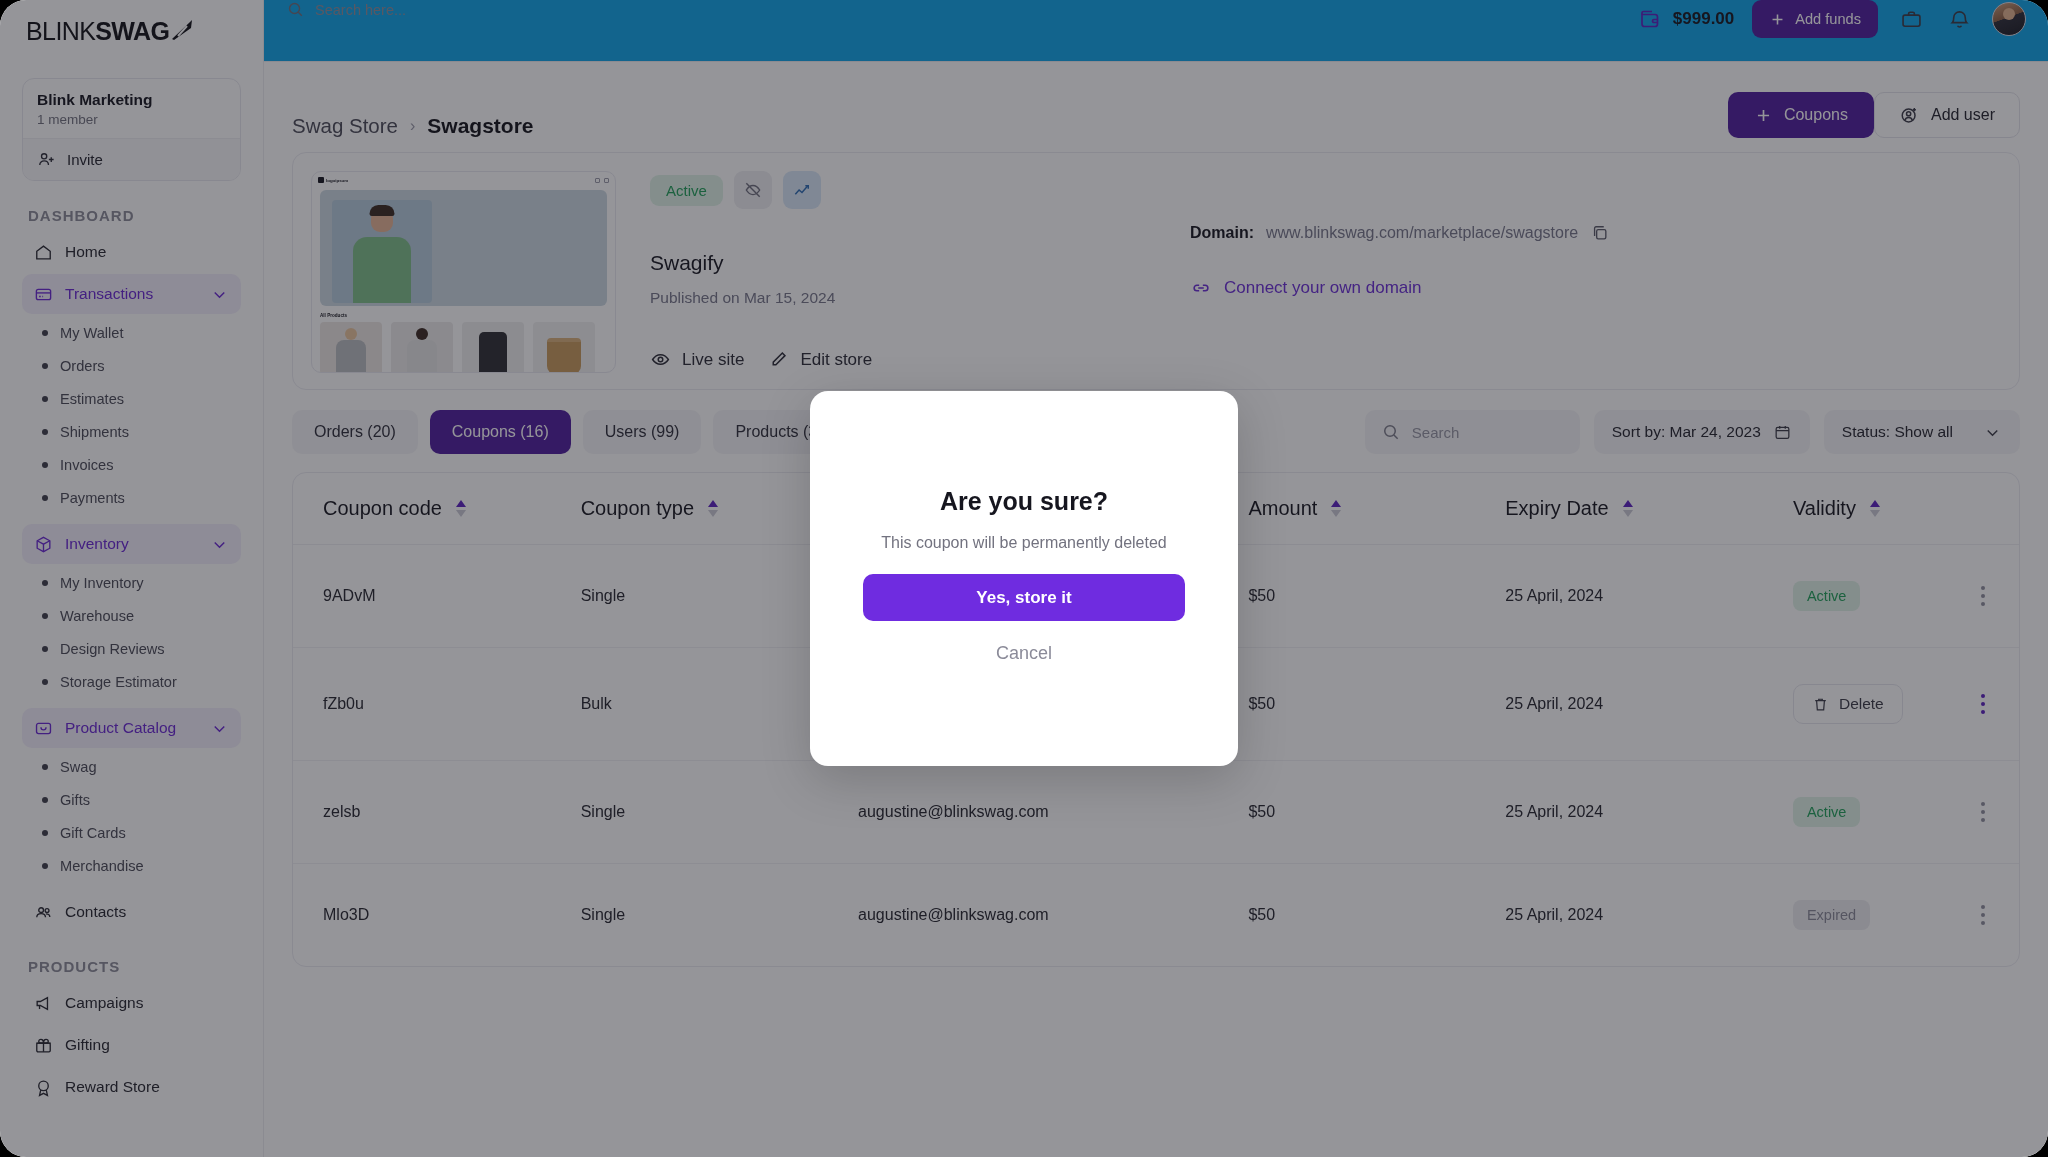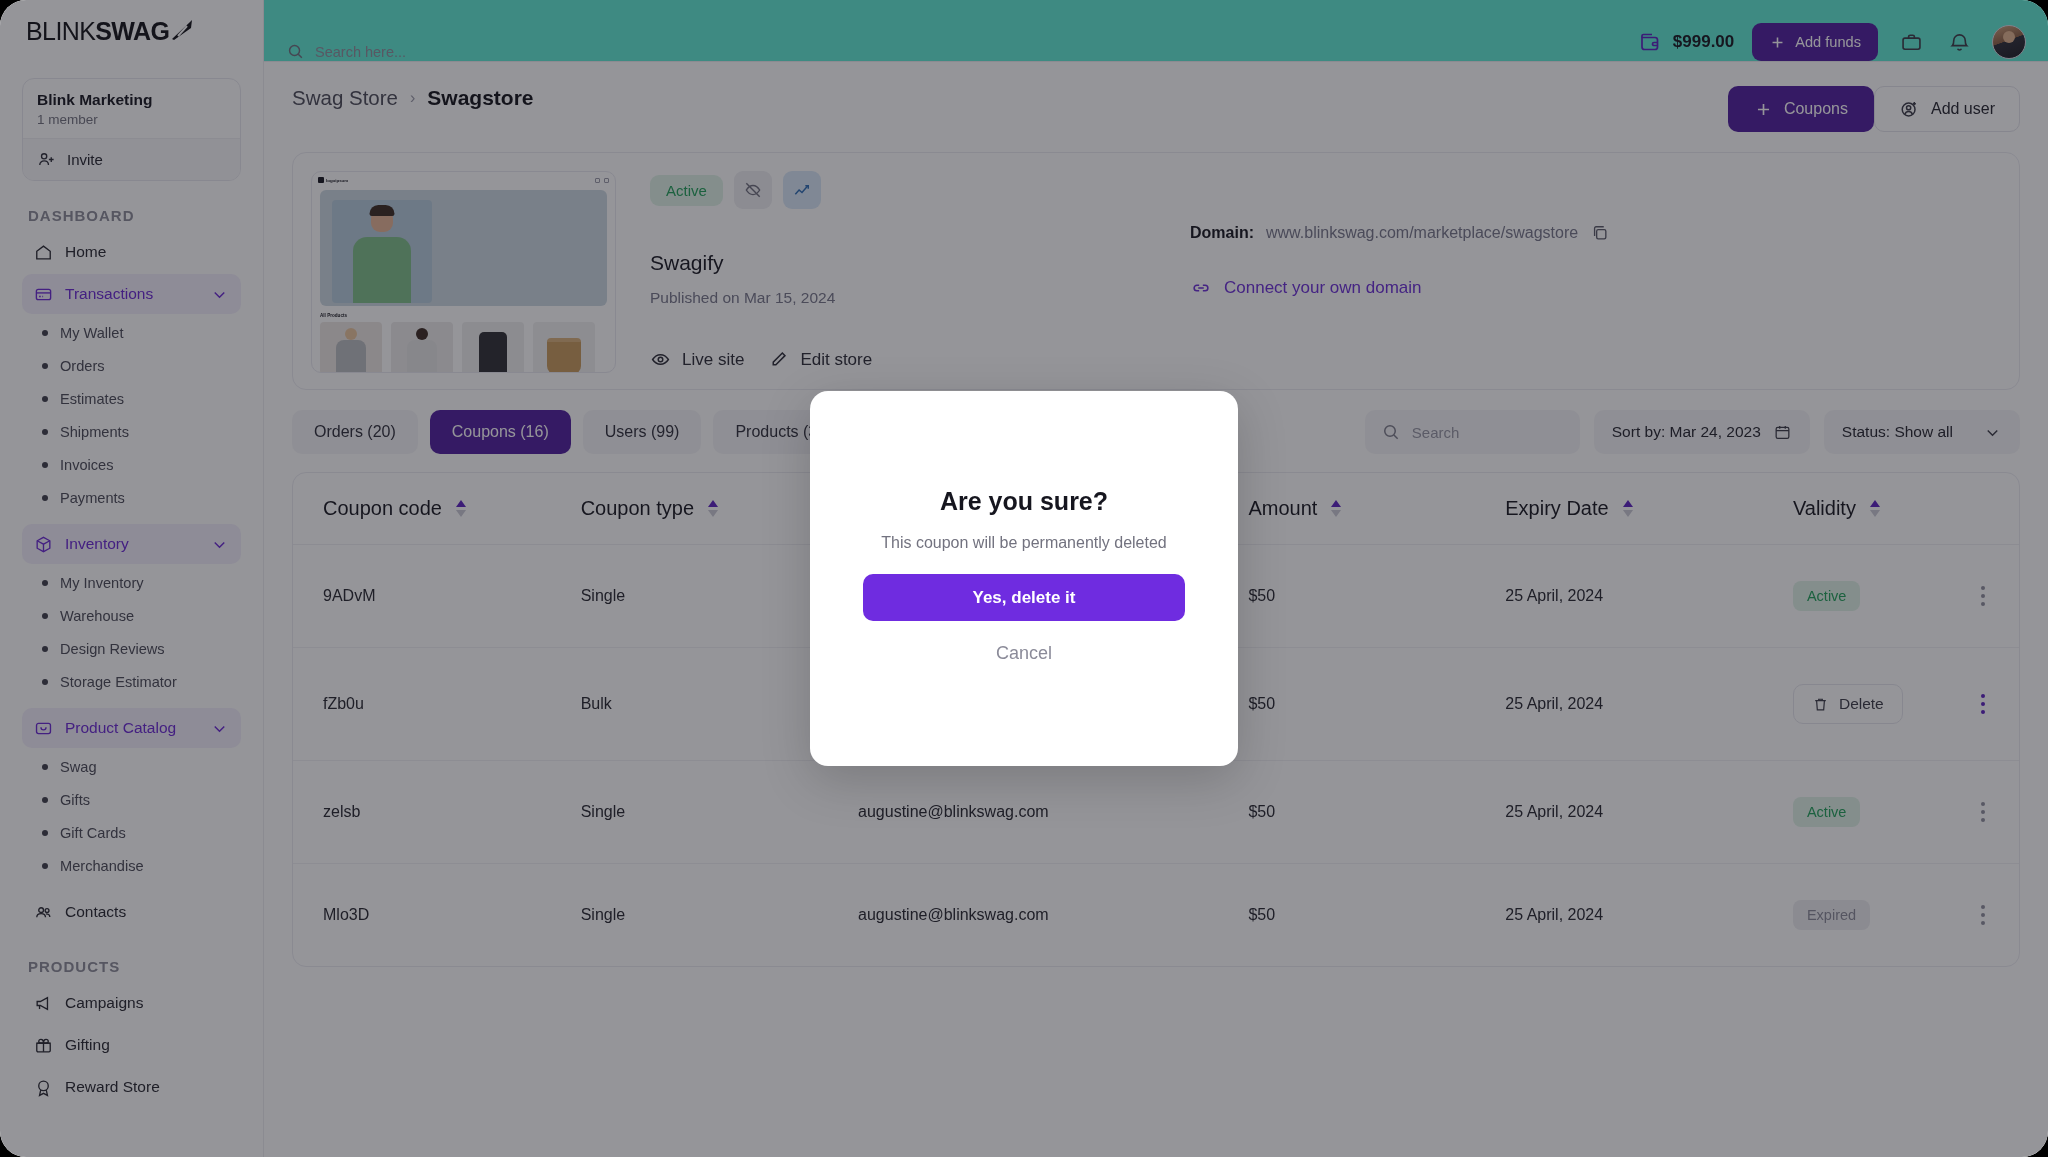"Search here..." #topbar { align-items: flex-end -> flex-start; background: #5eead4 -> #0ea5e9 }
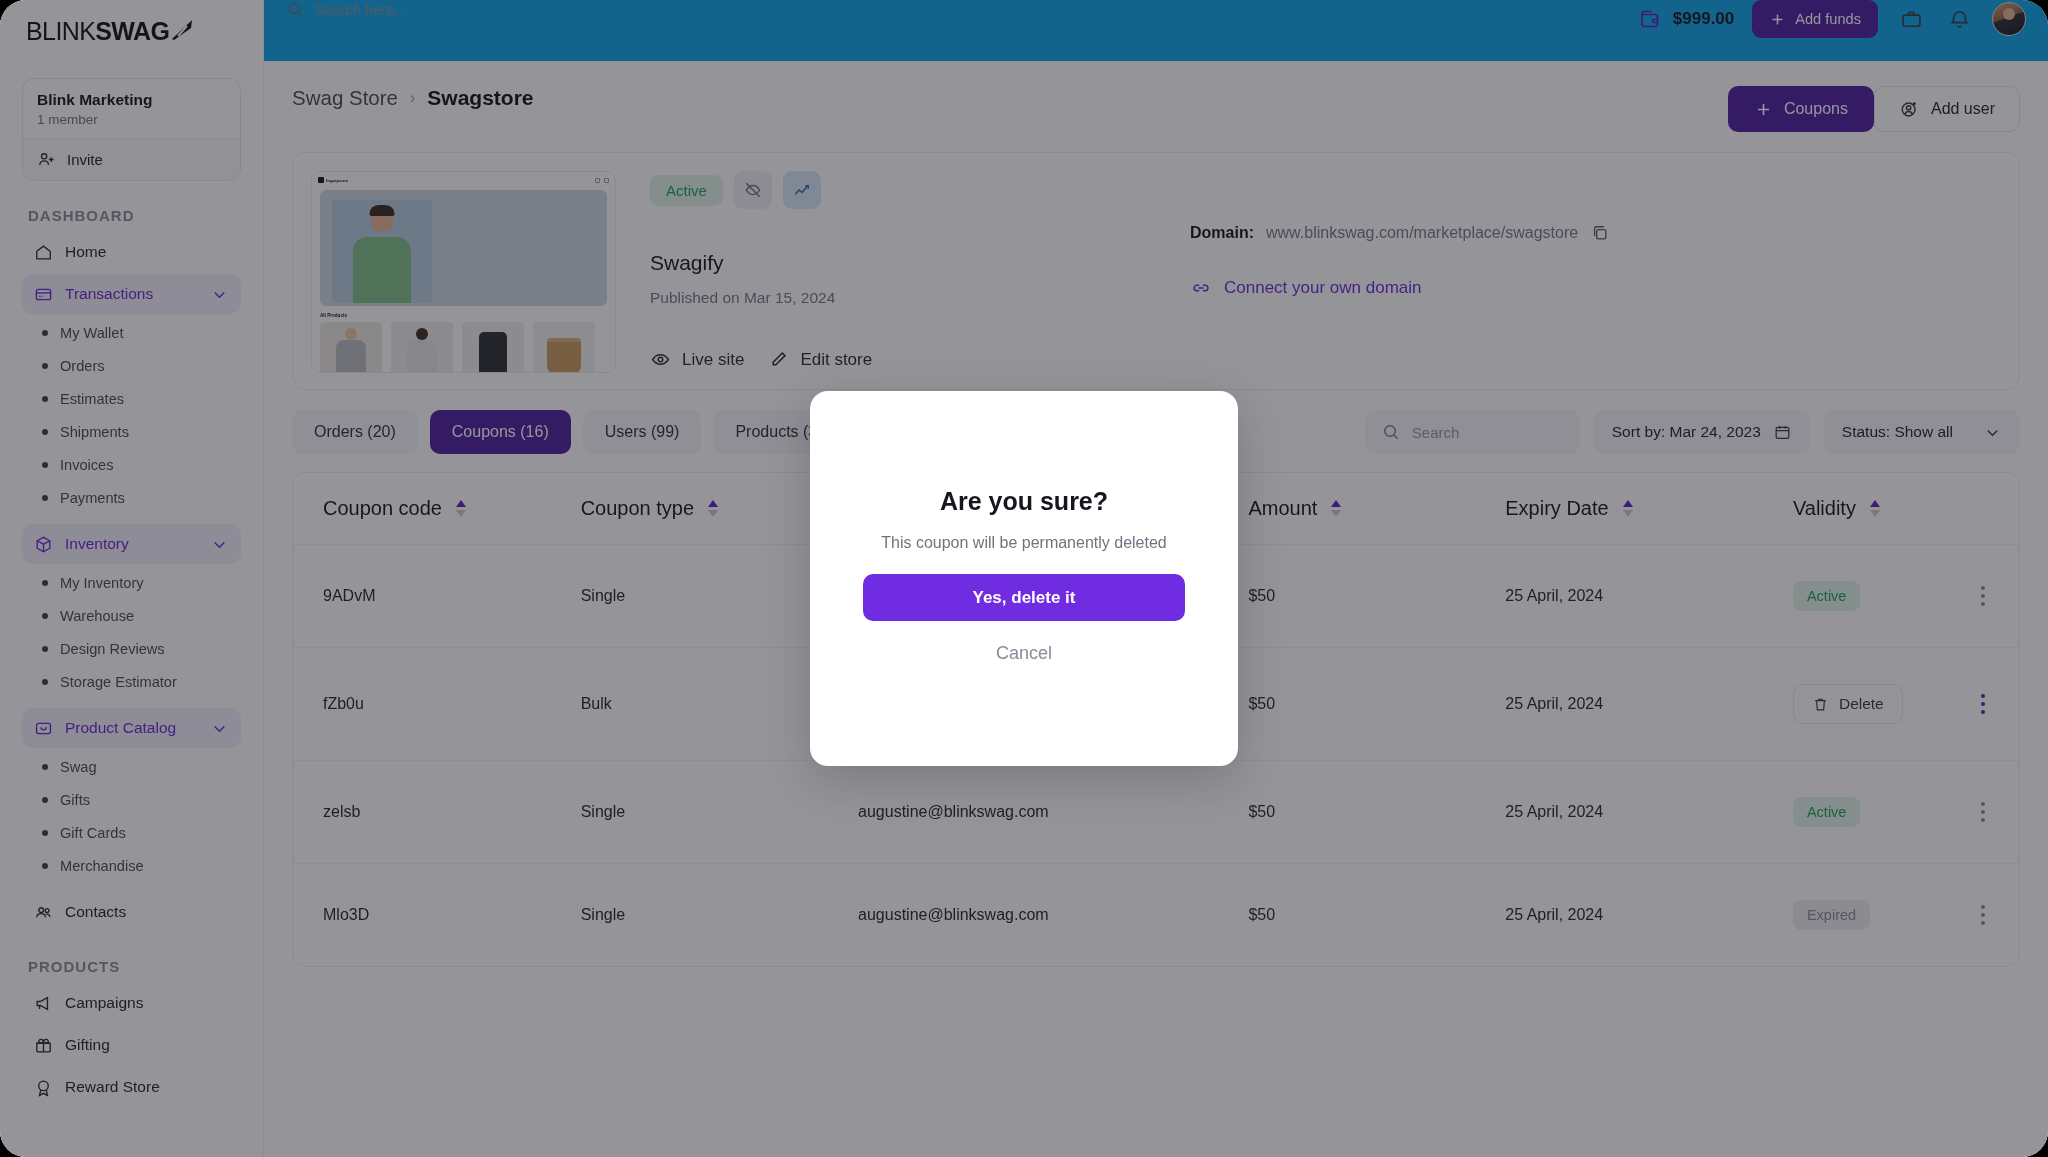"Swag Store" .page-head { align-items: flex-start -> flex-end }
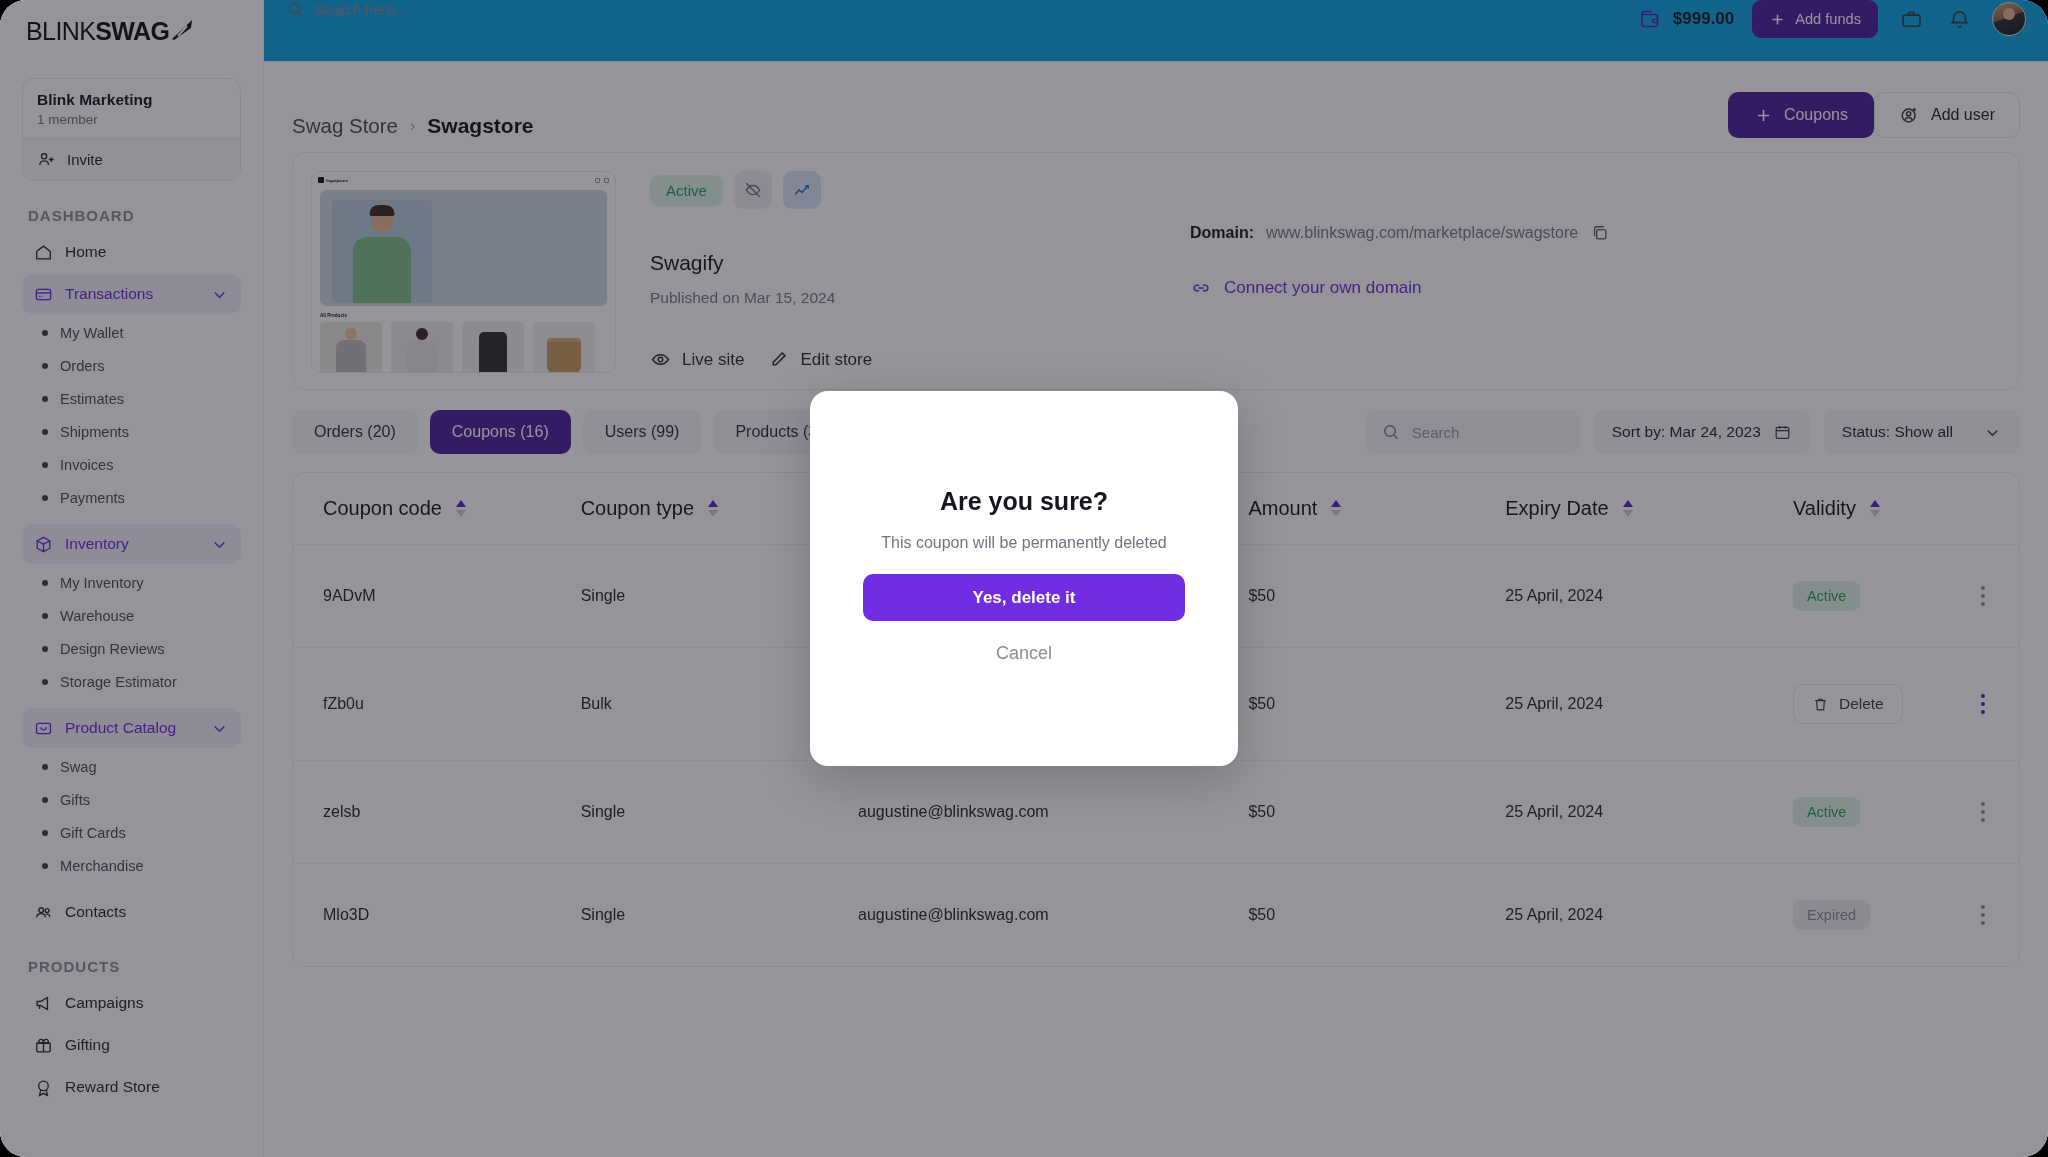"Yes, delete it" button.modal-confirm { text: delete -> store }
